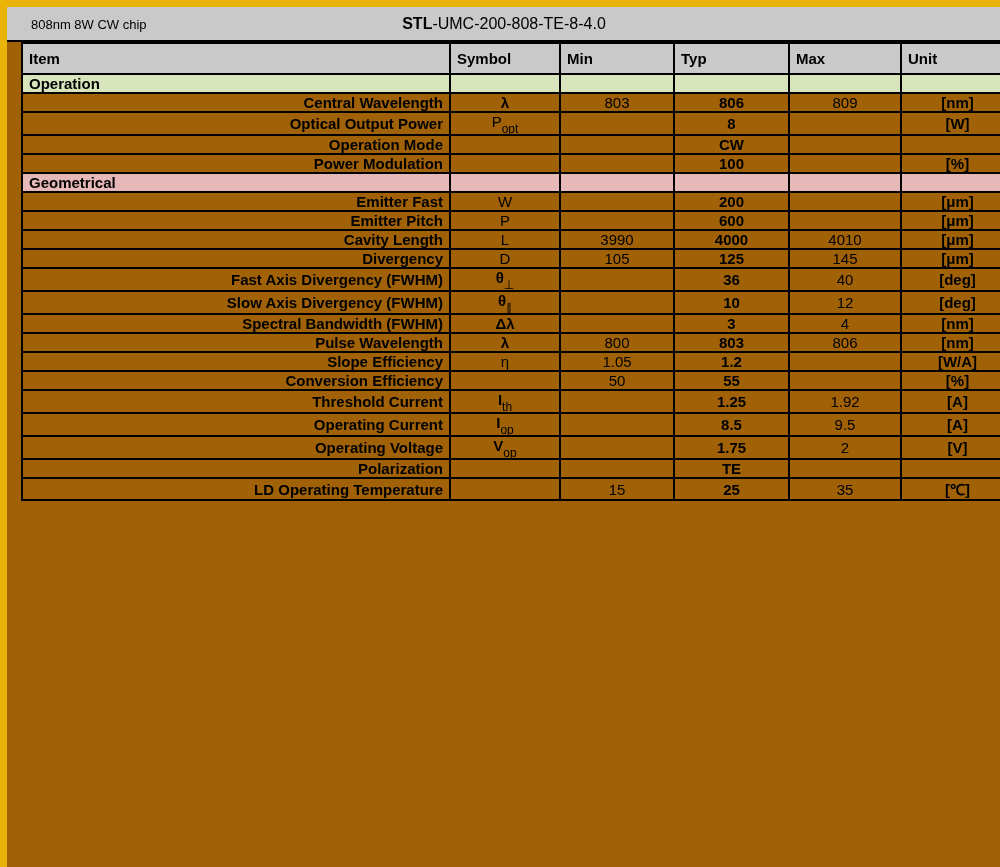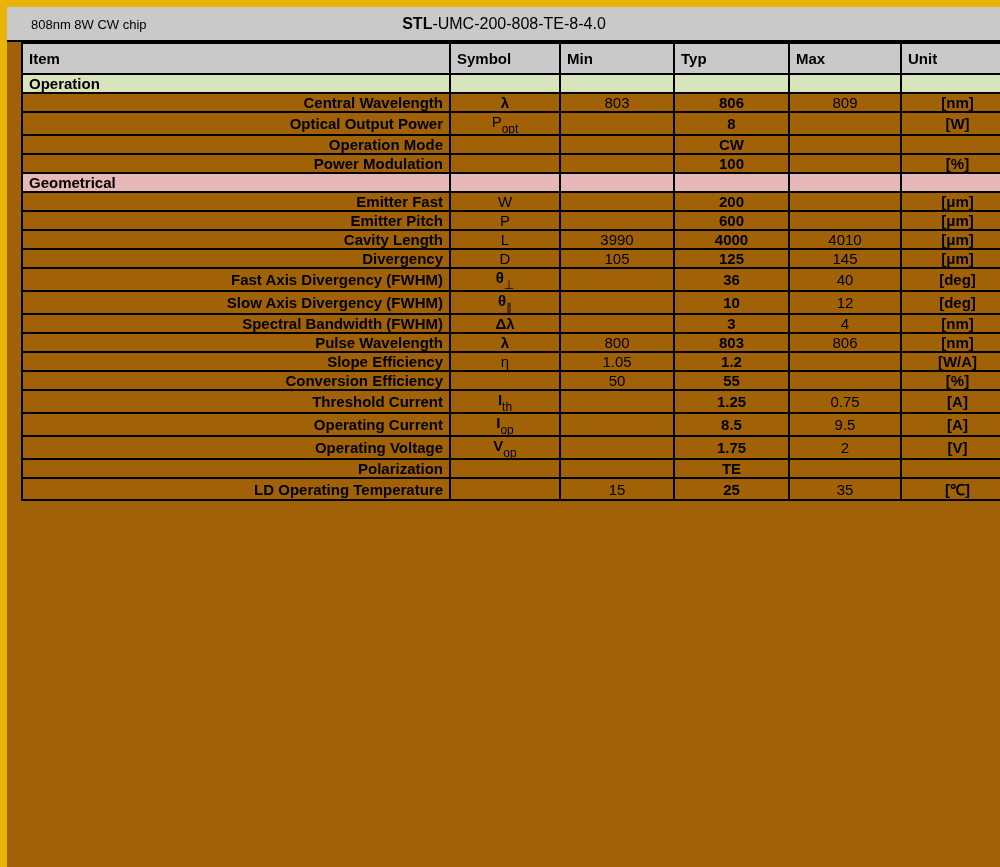"0.75" td.center { text: 0.75 -> 1.92 }
